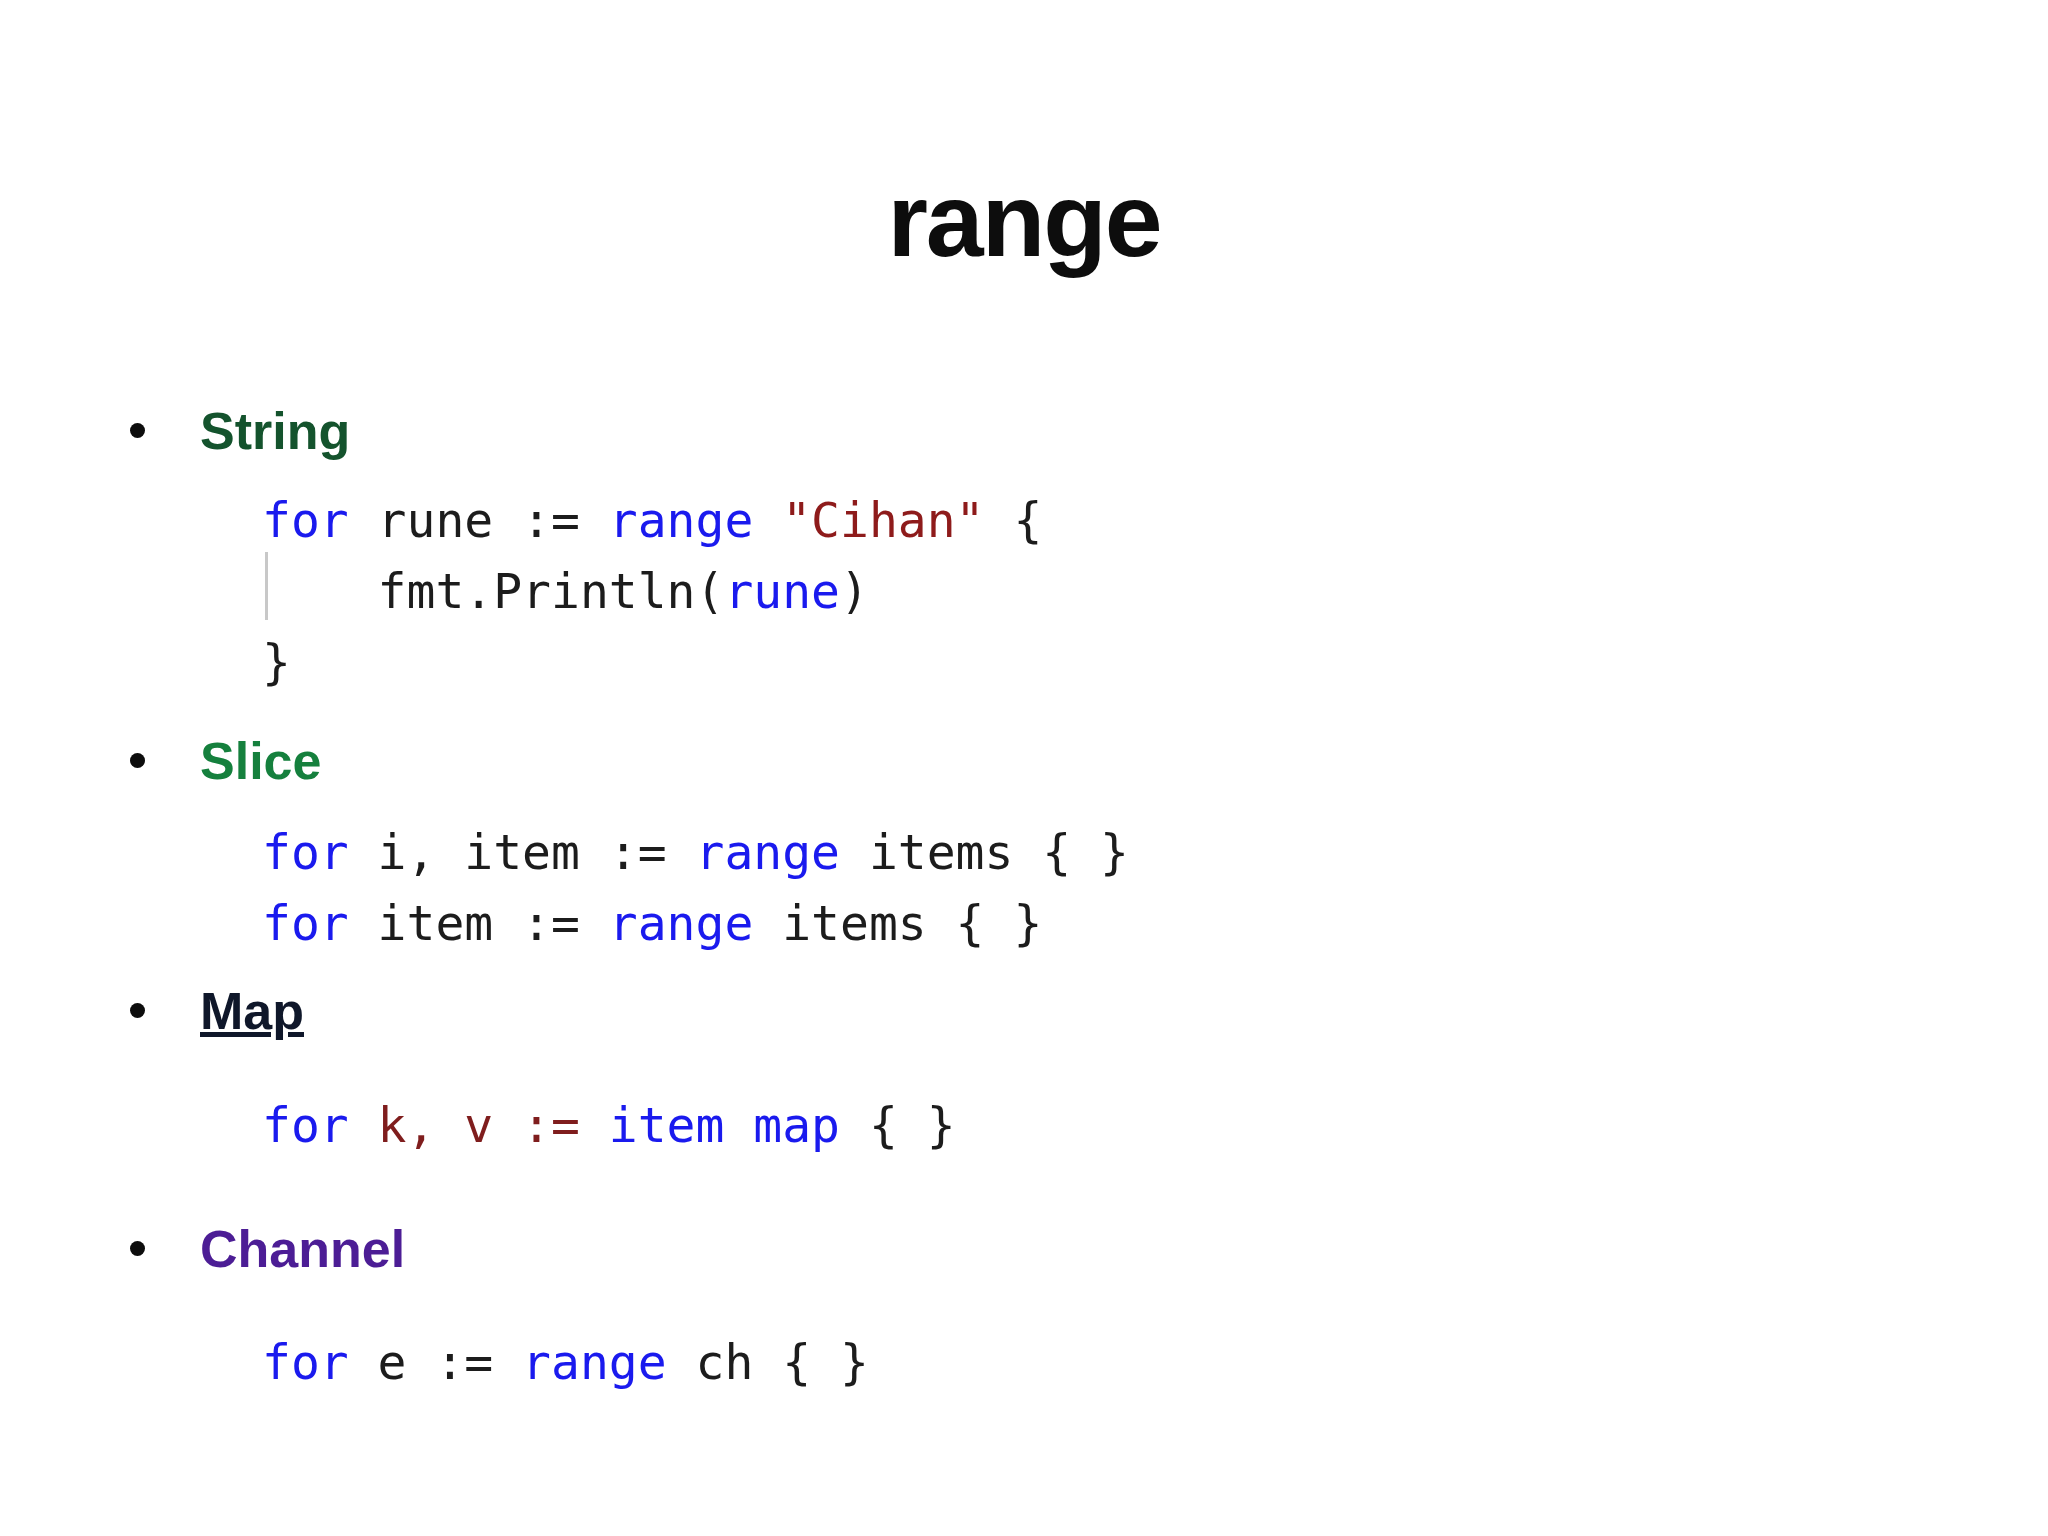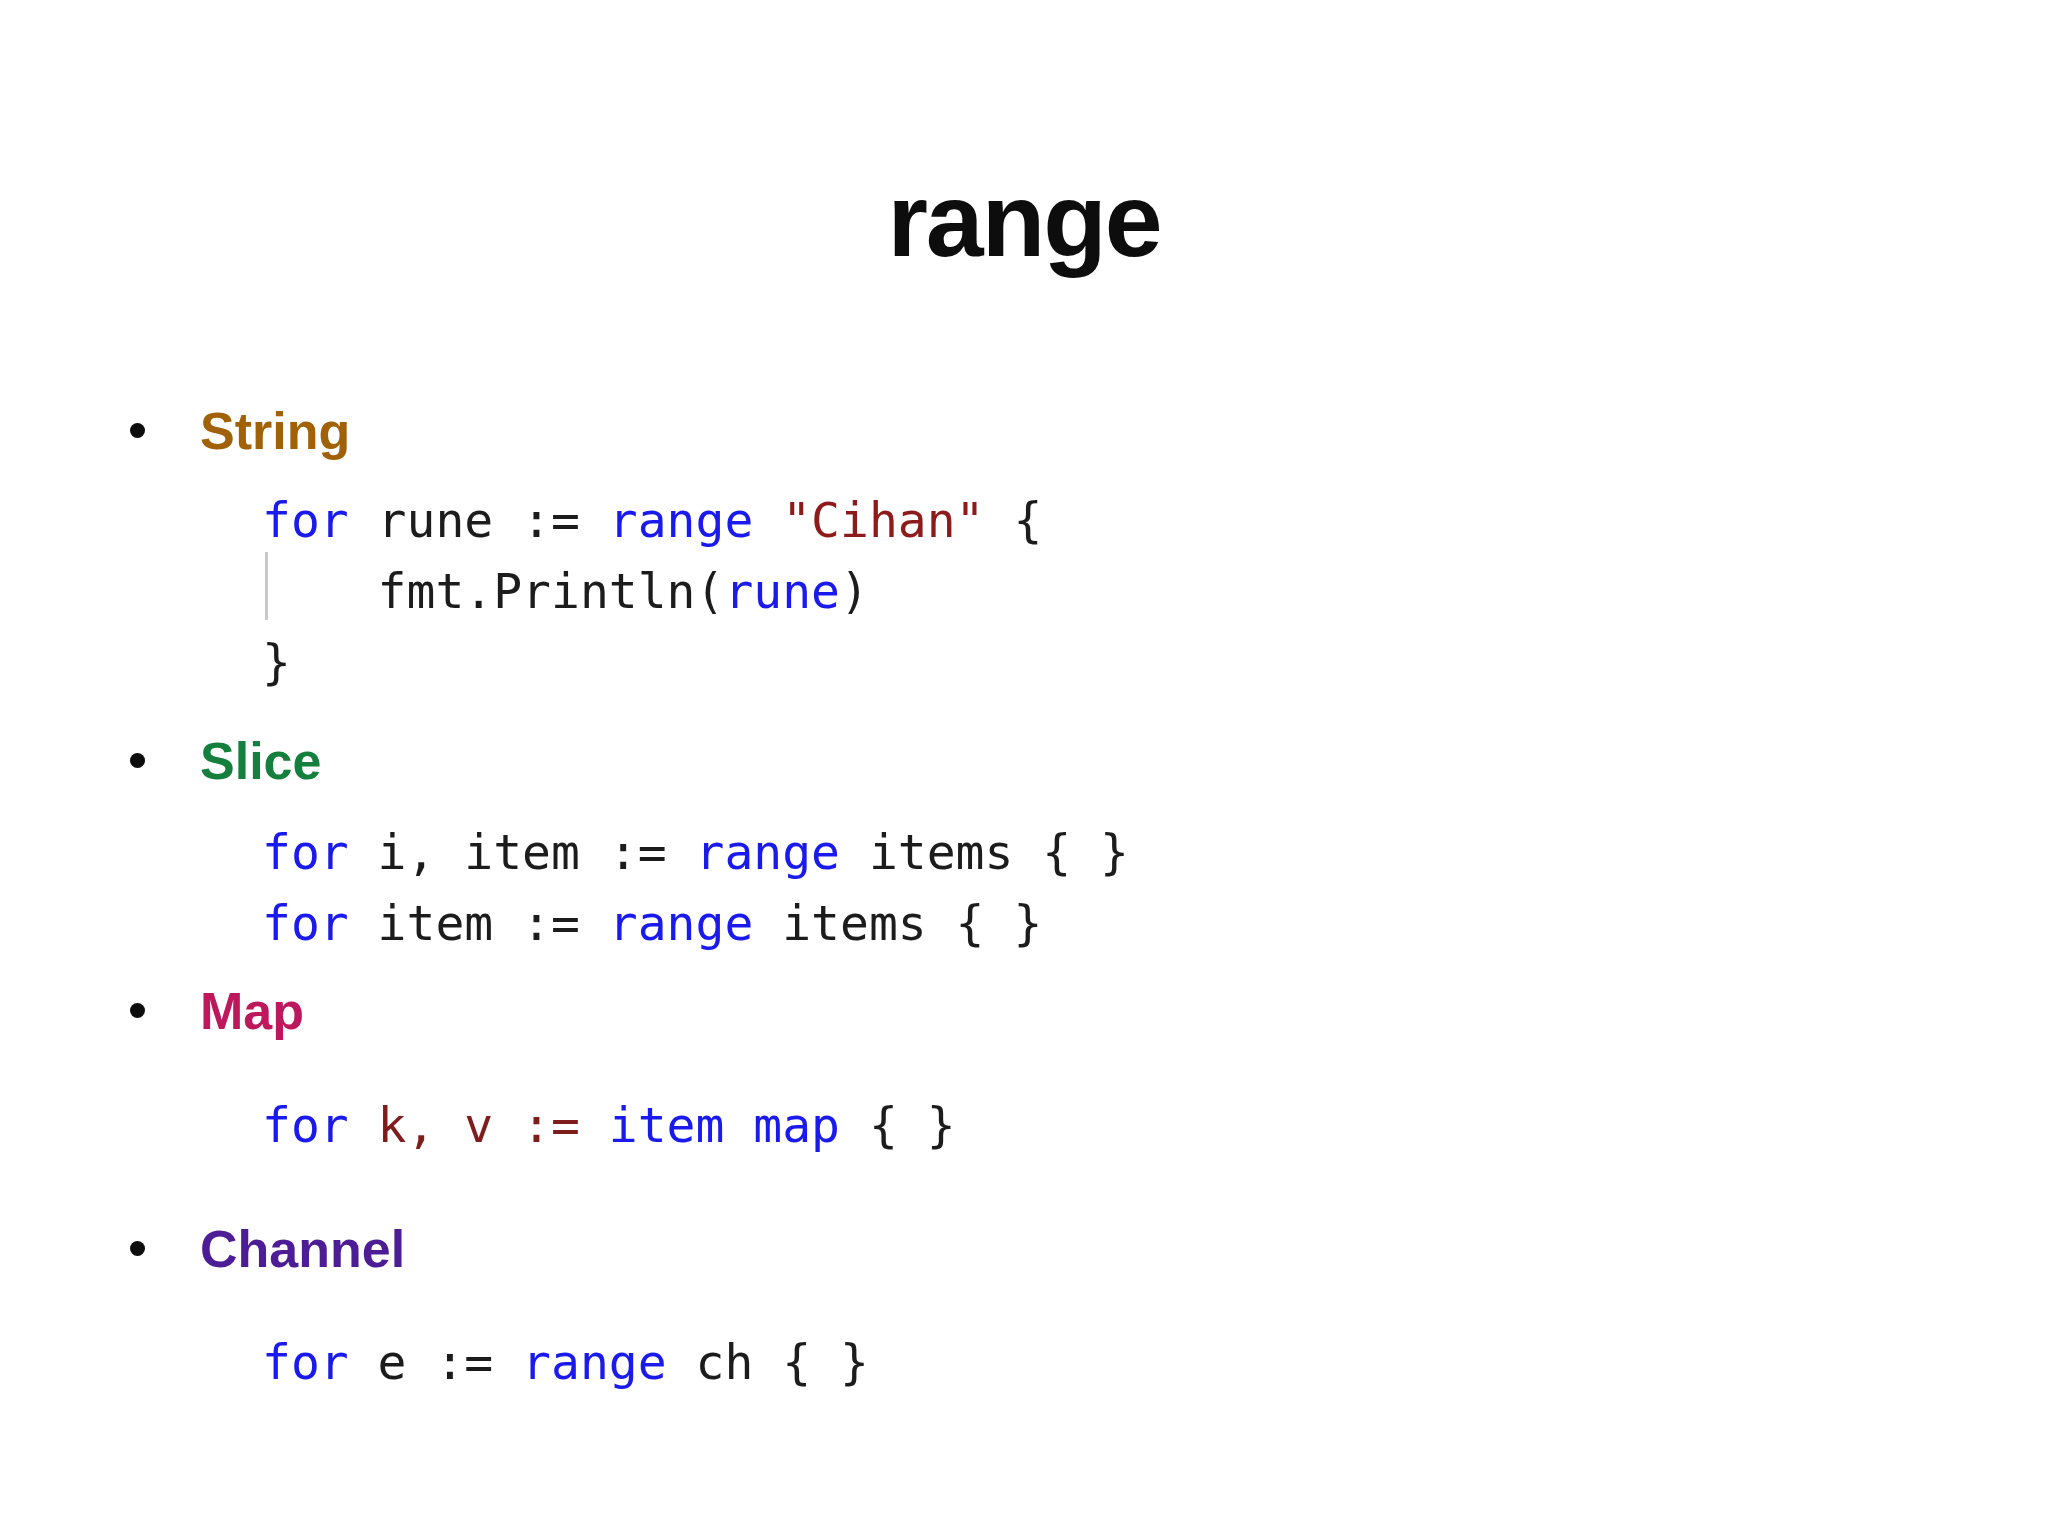"String" span.section-label { color: #a16207 -> #14532d }
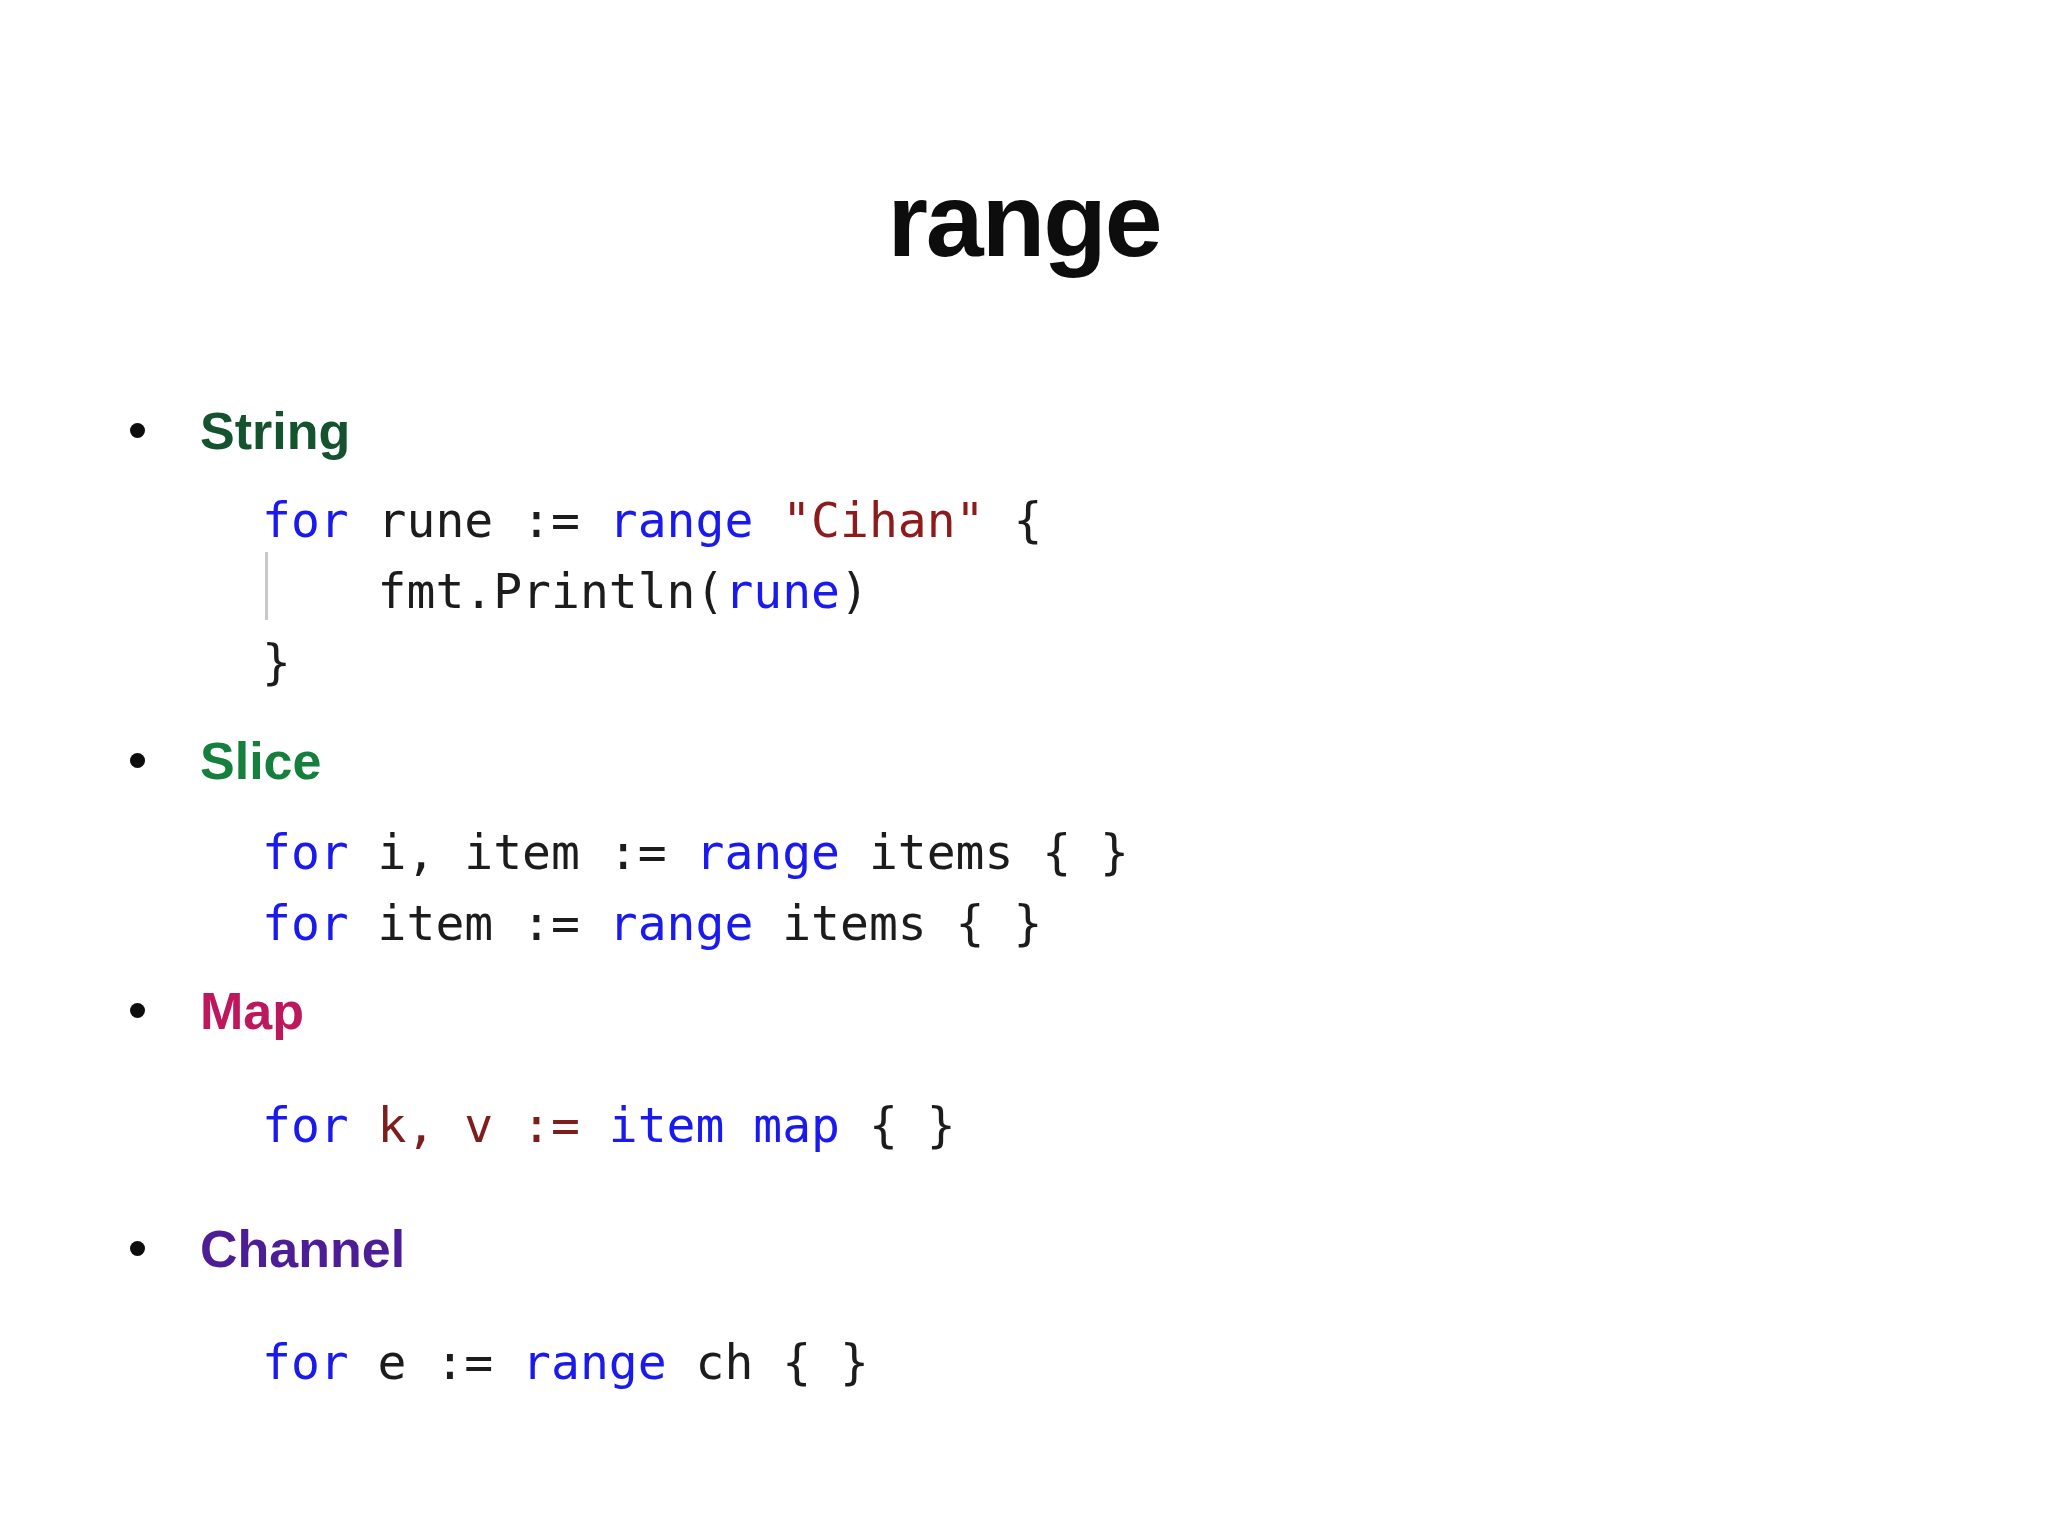"Map" span.section-label { color: #be185d -> #0f172a; text-decoration: none -> underline }
